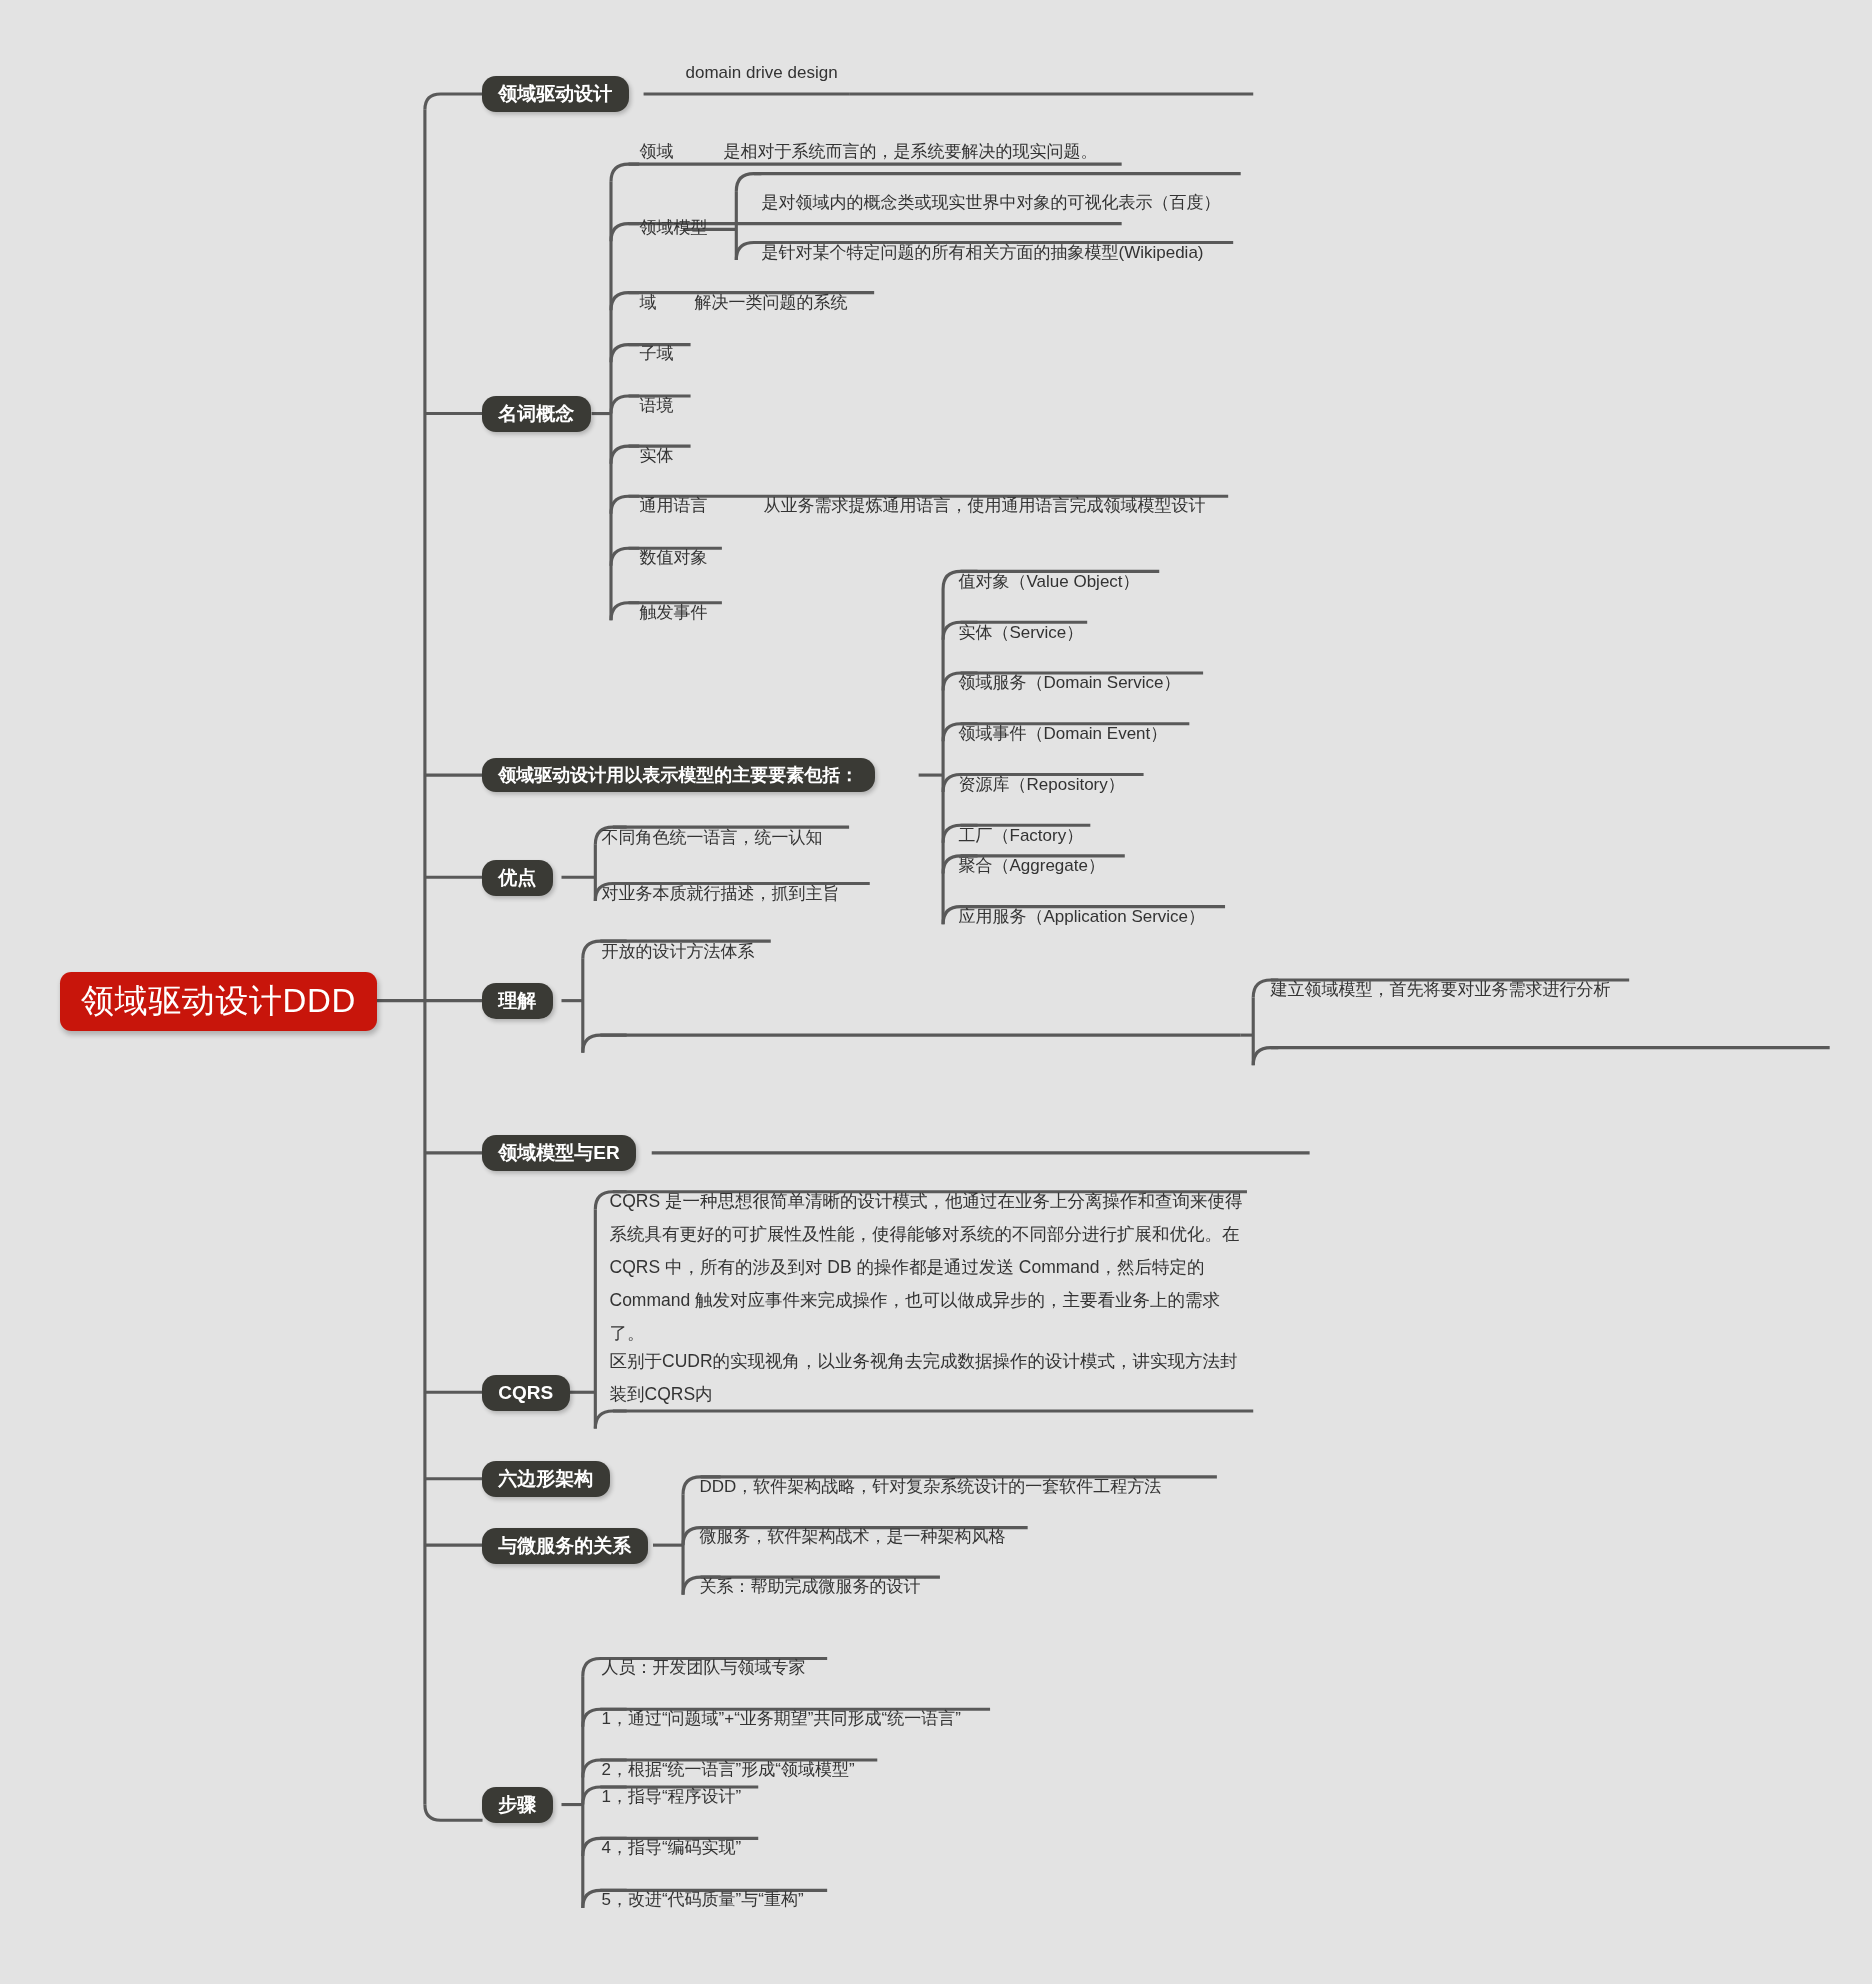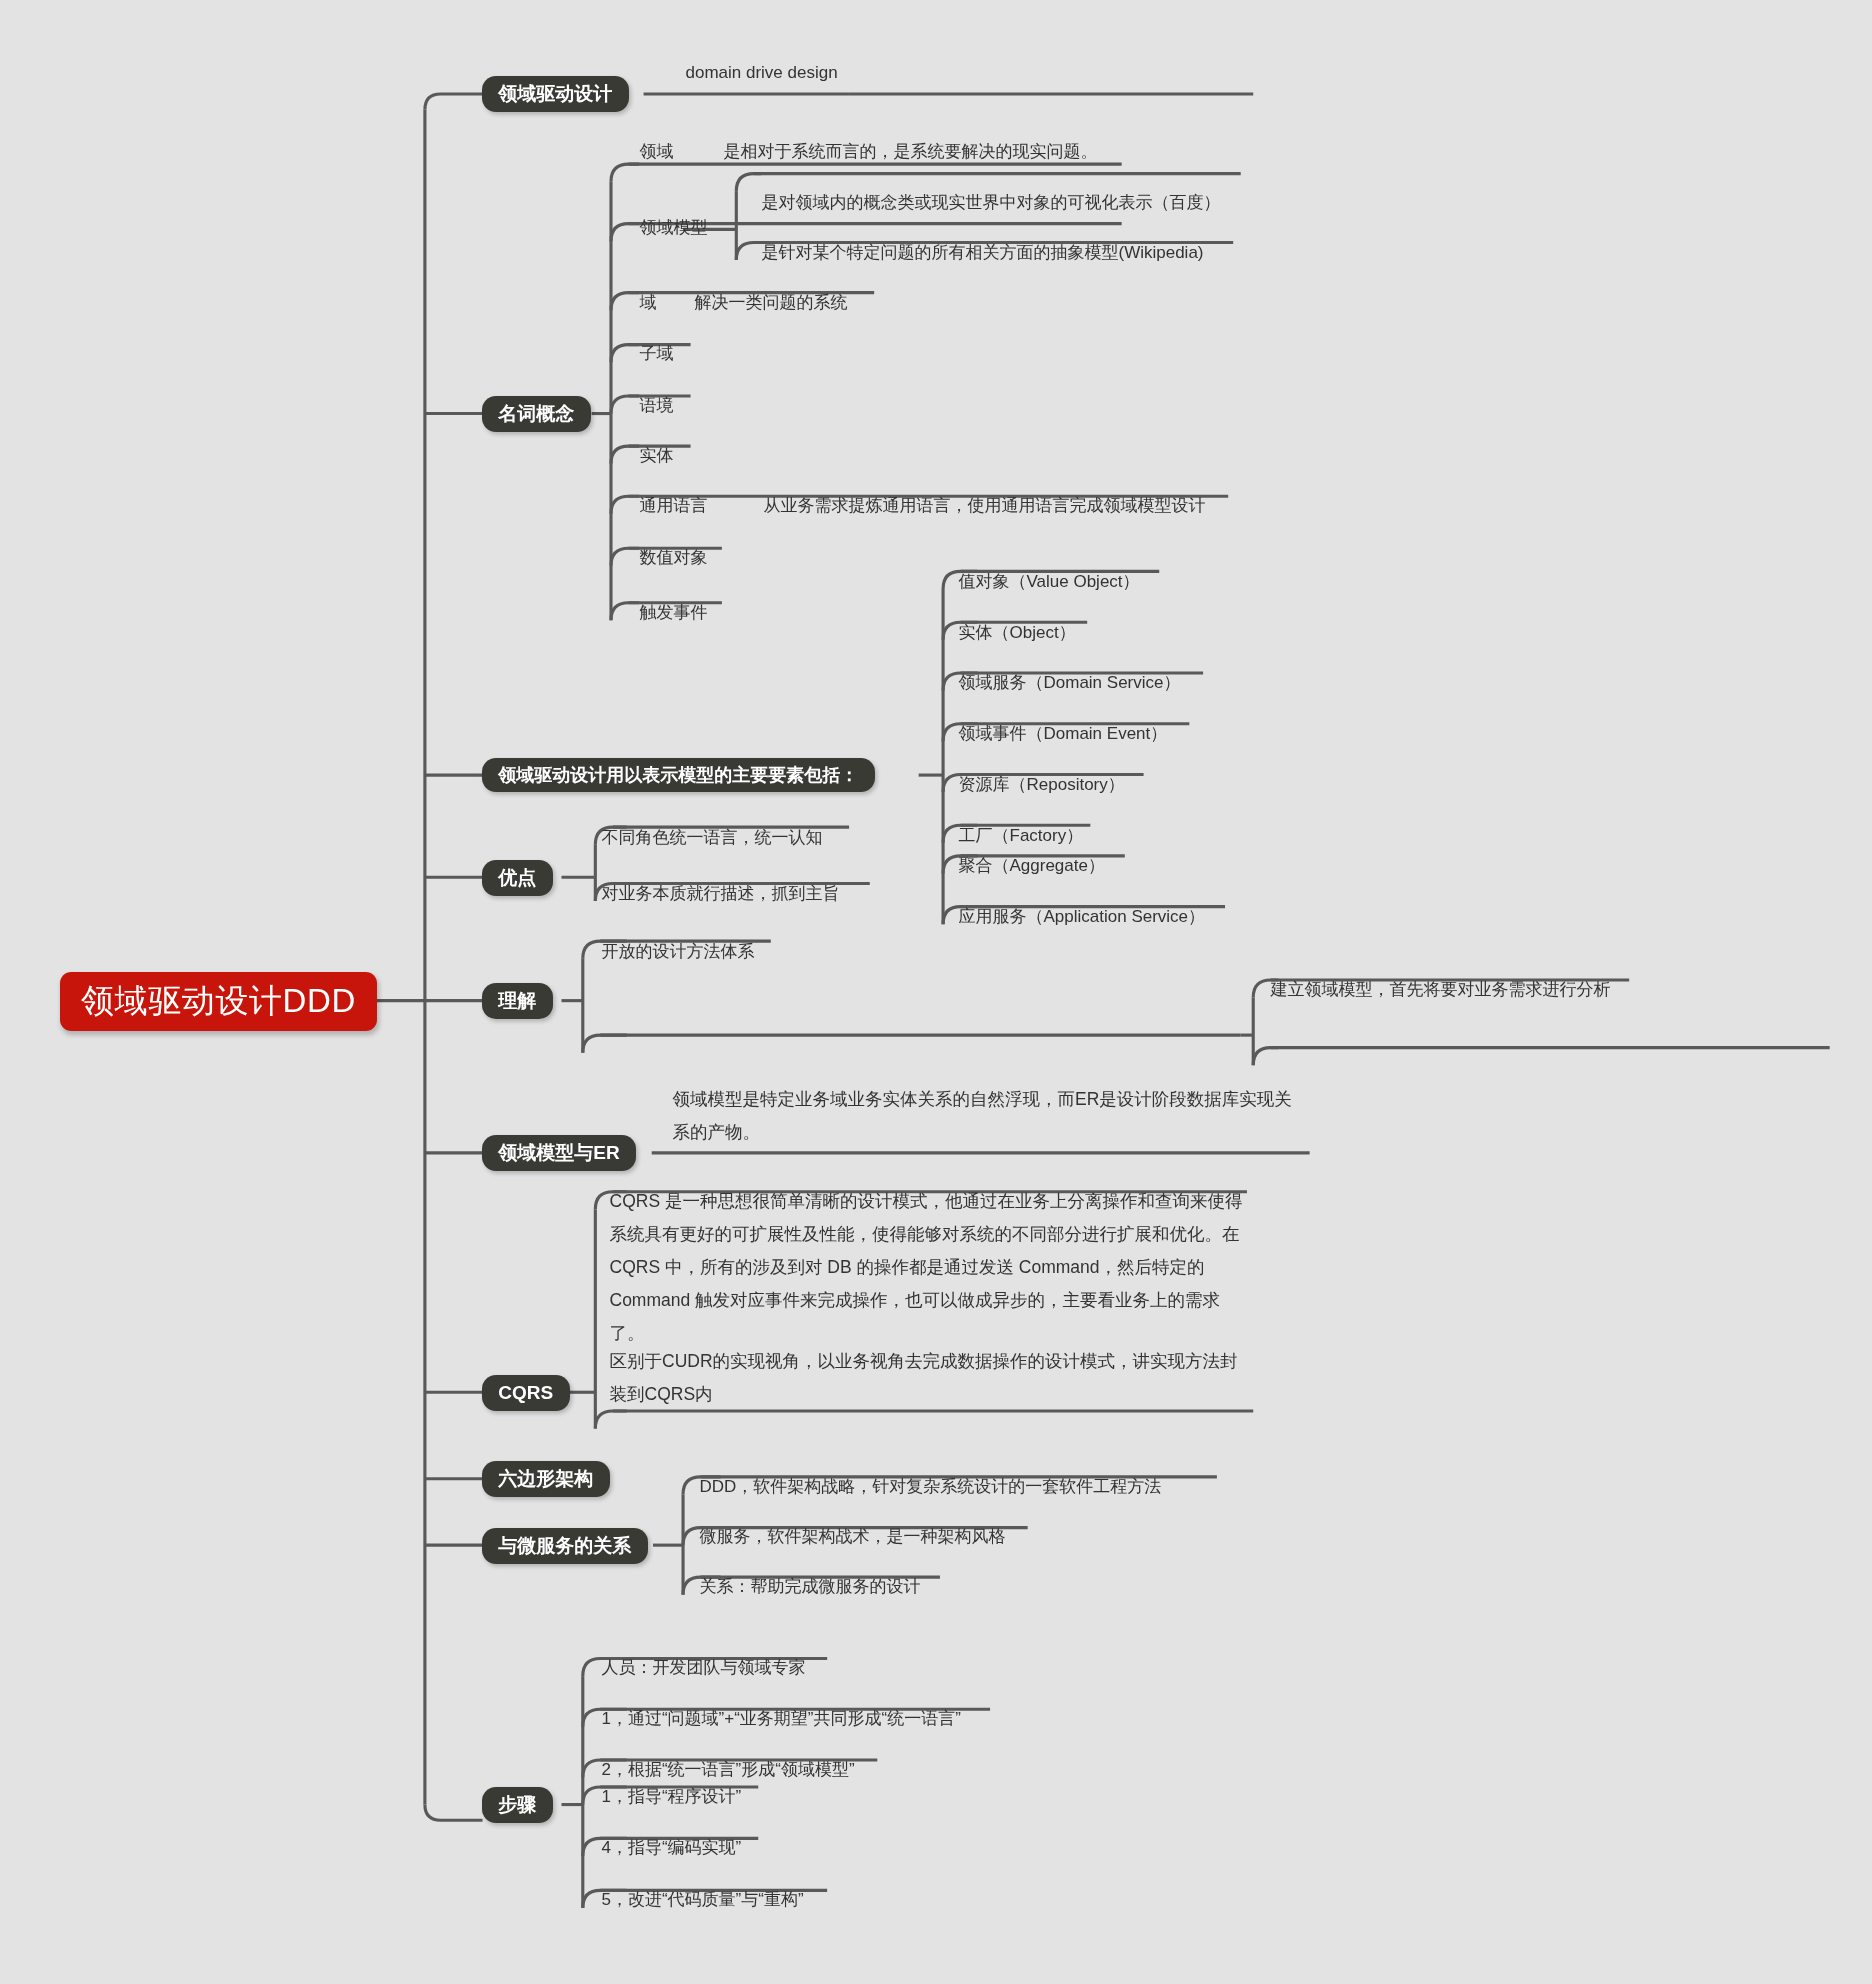"实体（Object）" div.node { text: Object -> Service }
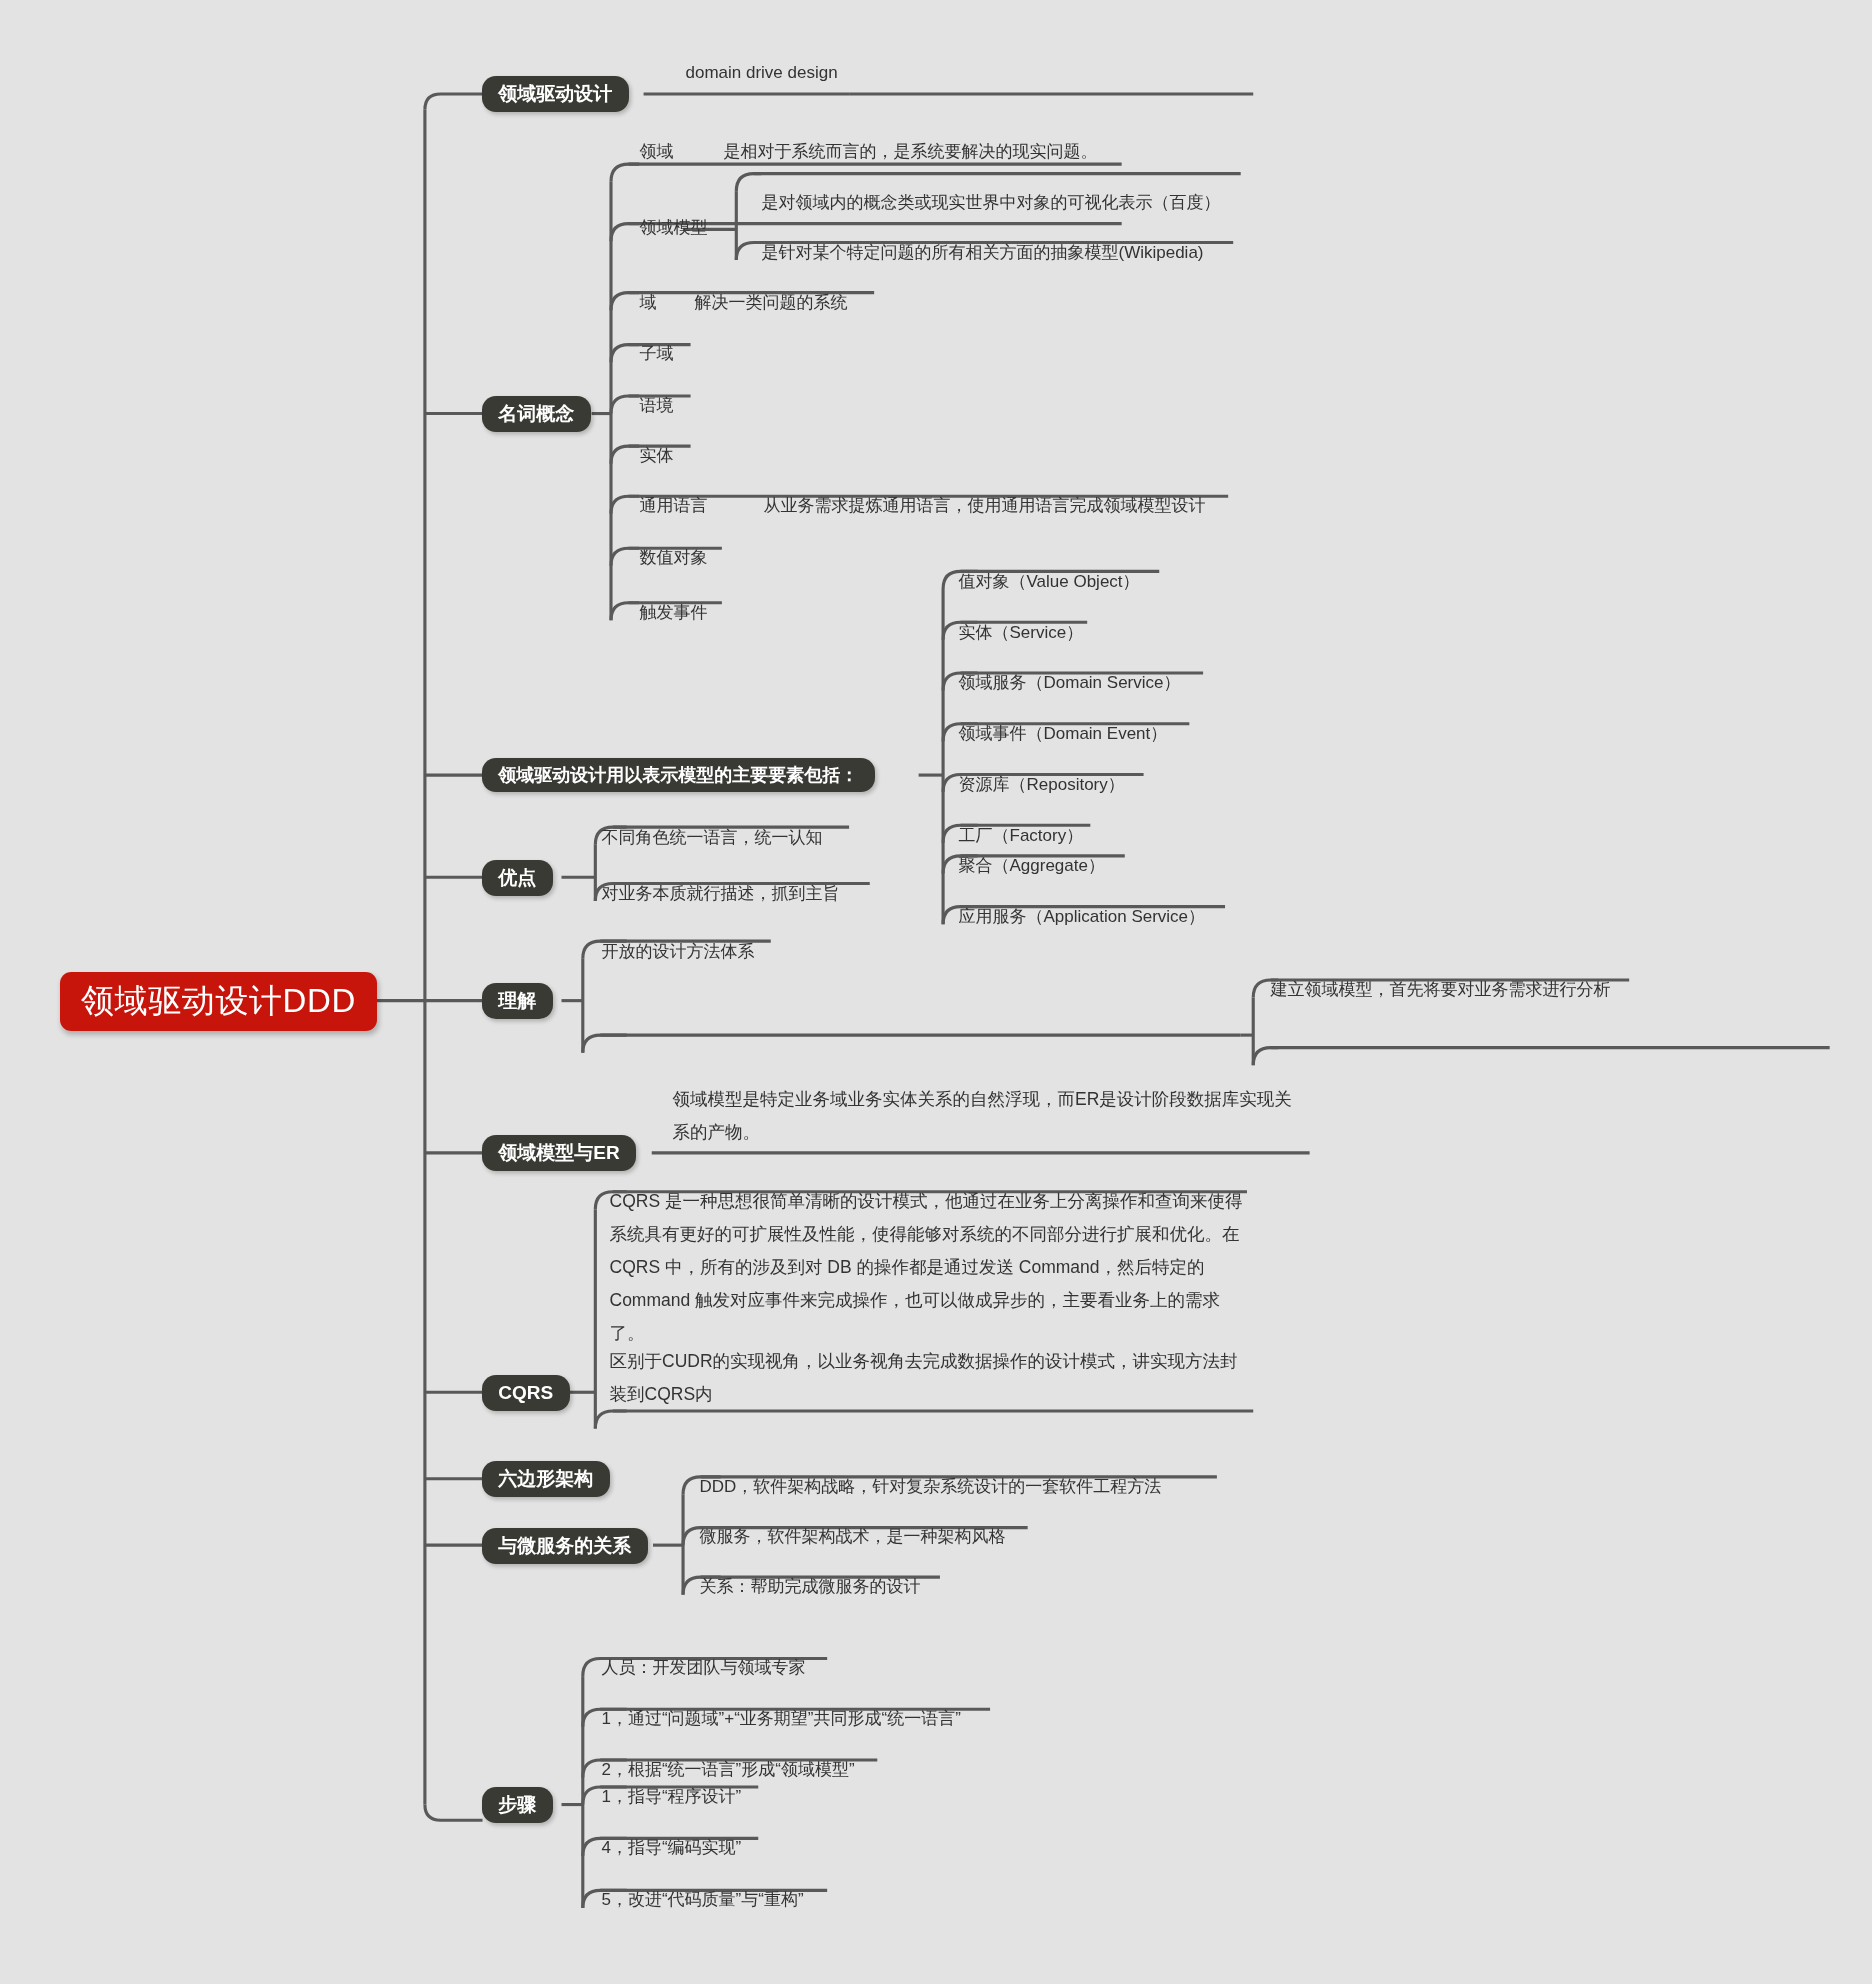"领域模型是特定业务域业务实体关系的自然浮现，而ER是设计阶段数据库实现关系的产物" div.node { html: <div>领域模型是特定业务域业务实体关系的自然浮现，而ER是设计阶段数据库实现关系的产物。</div> -> none }
